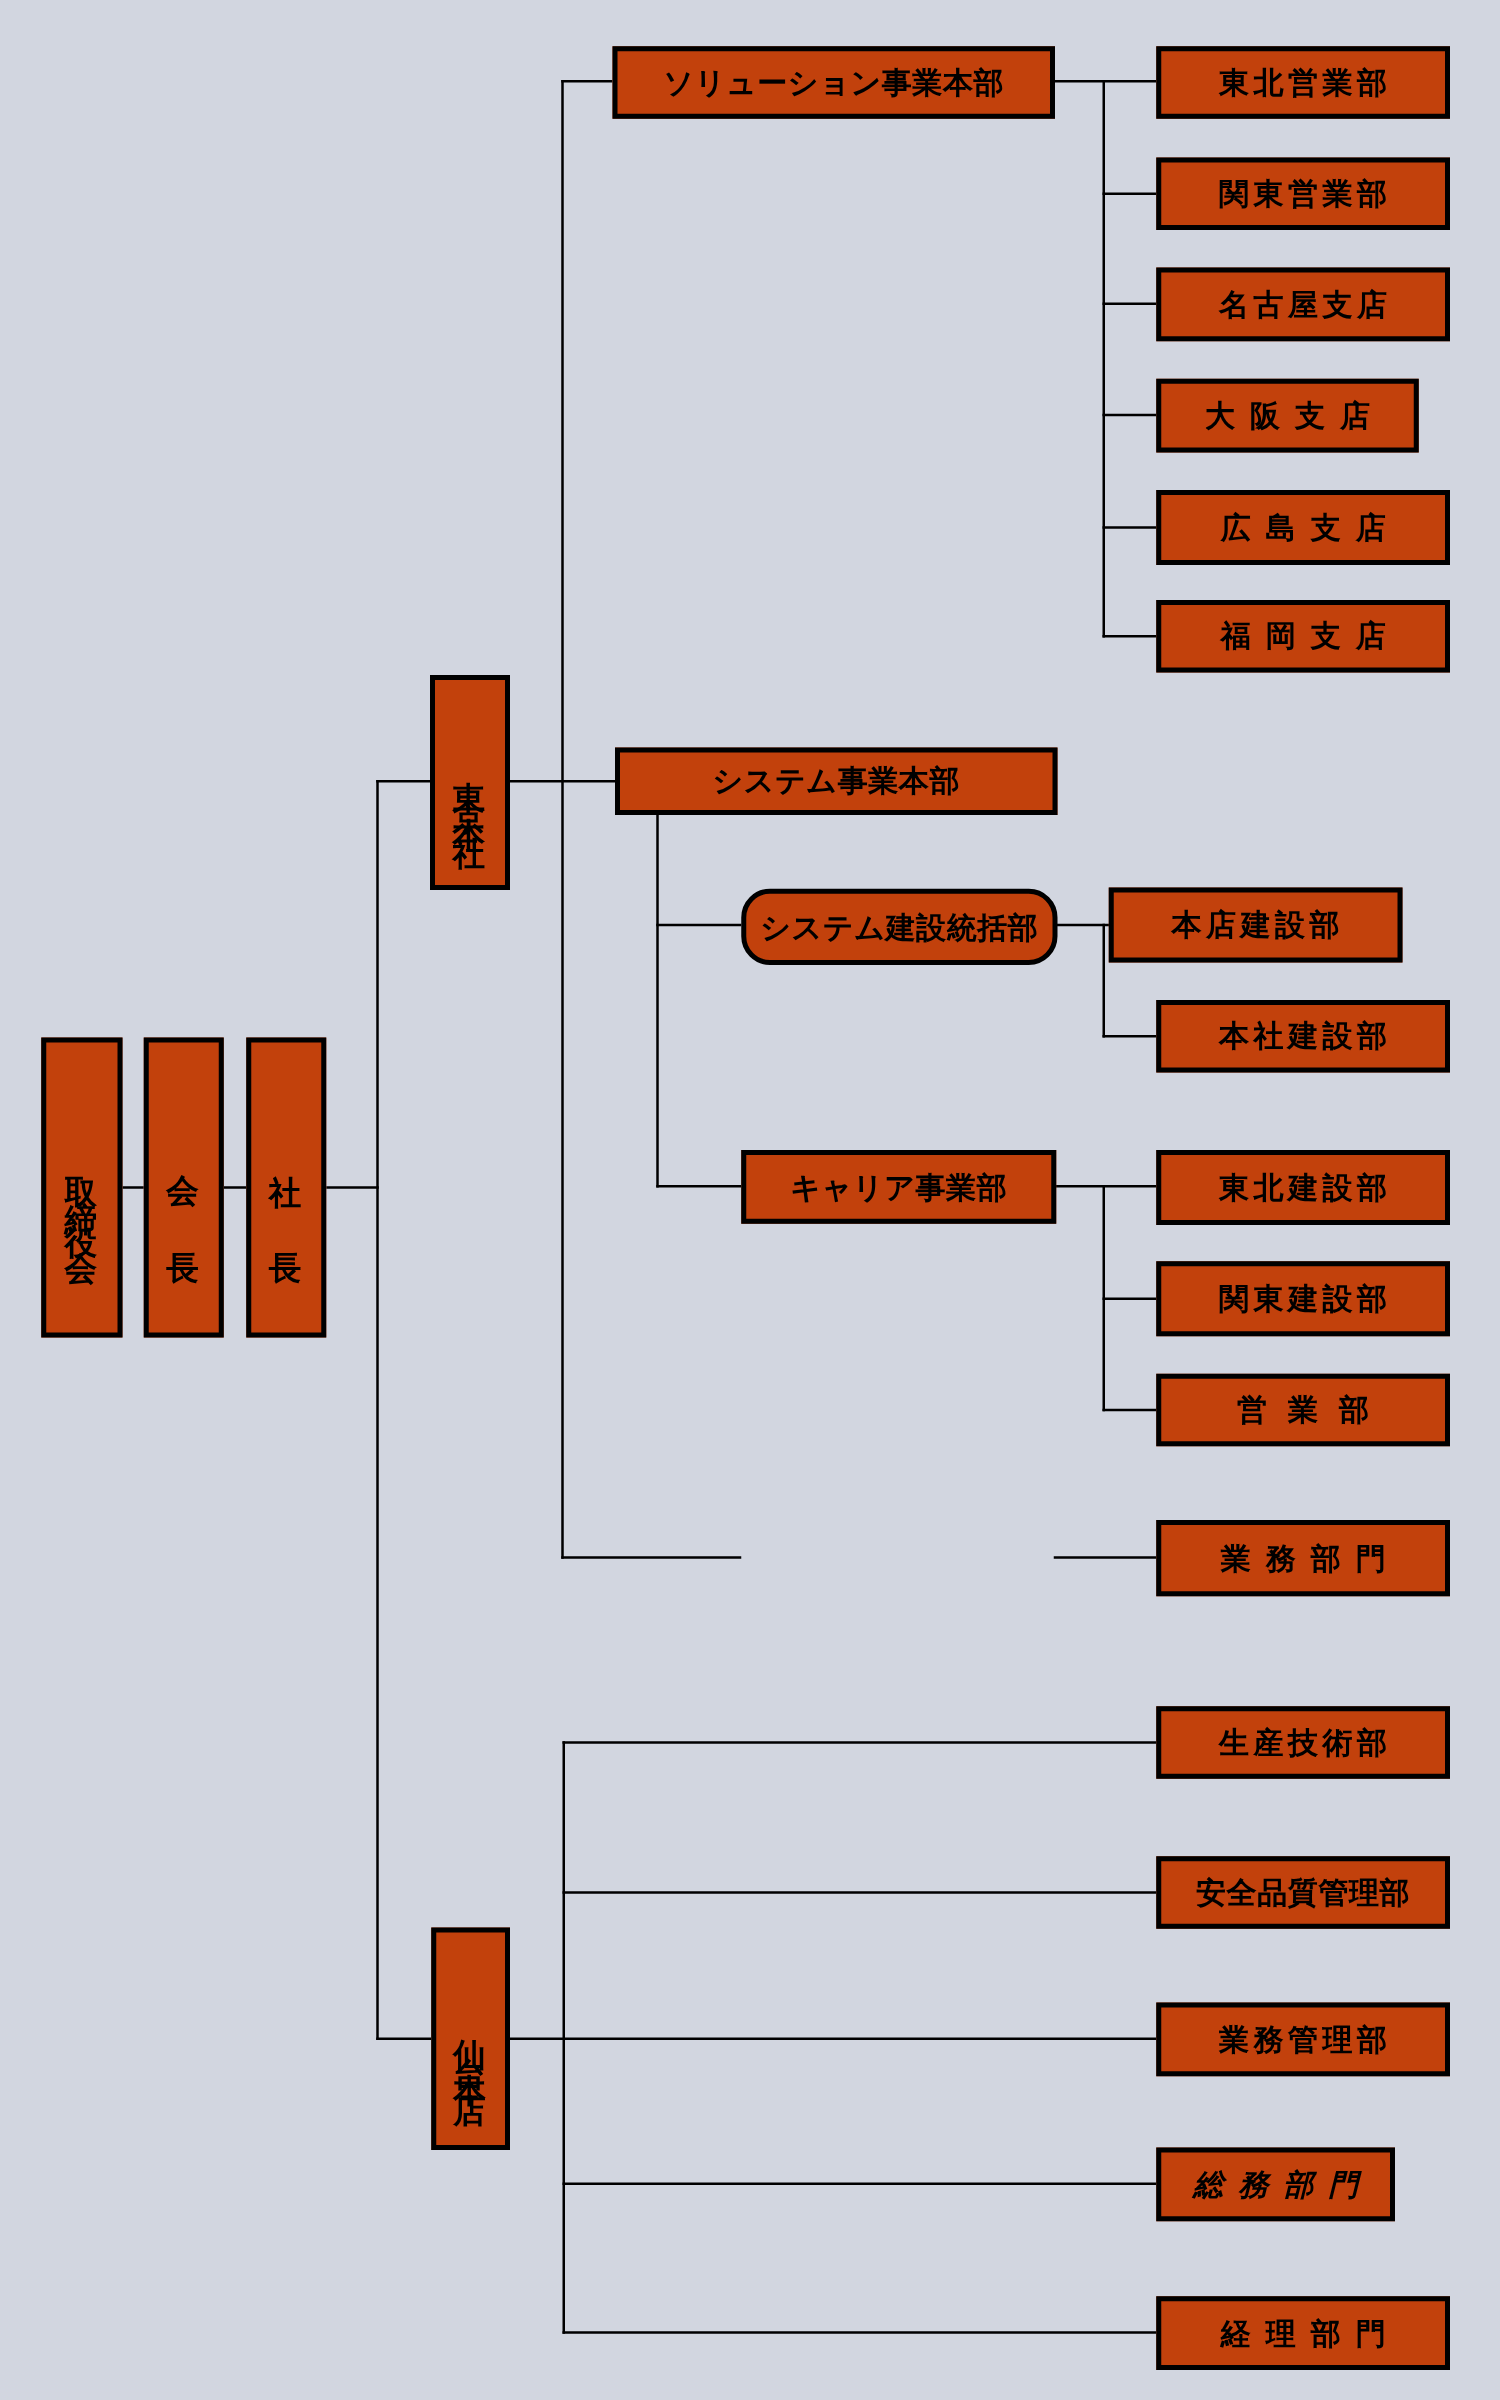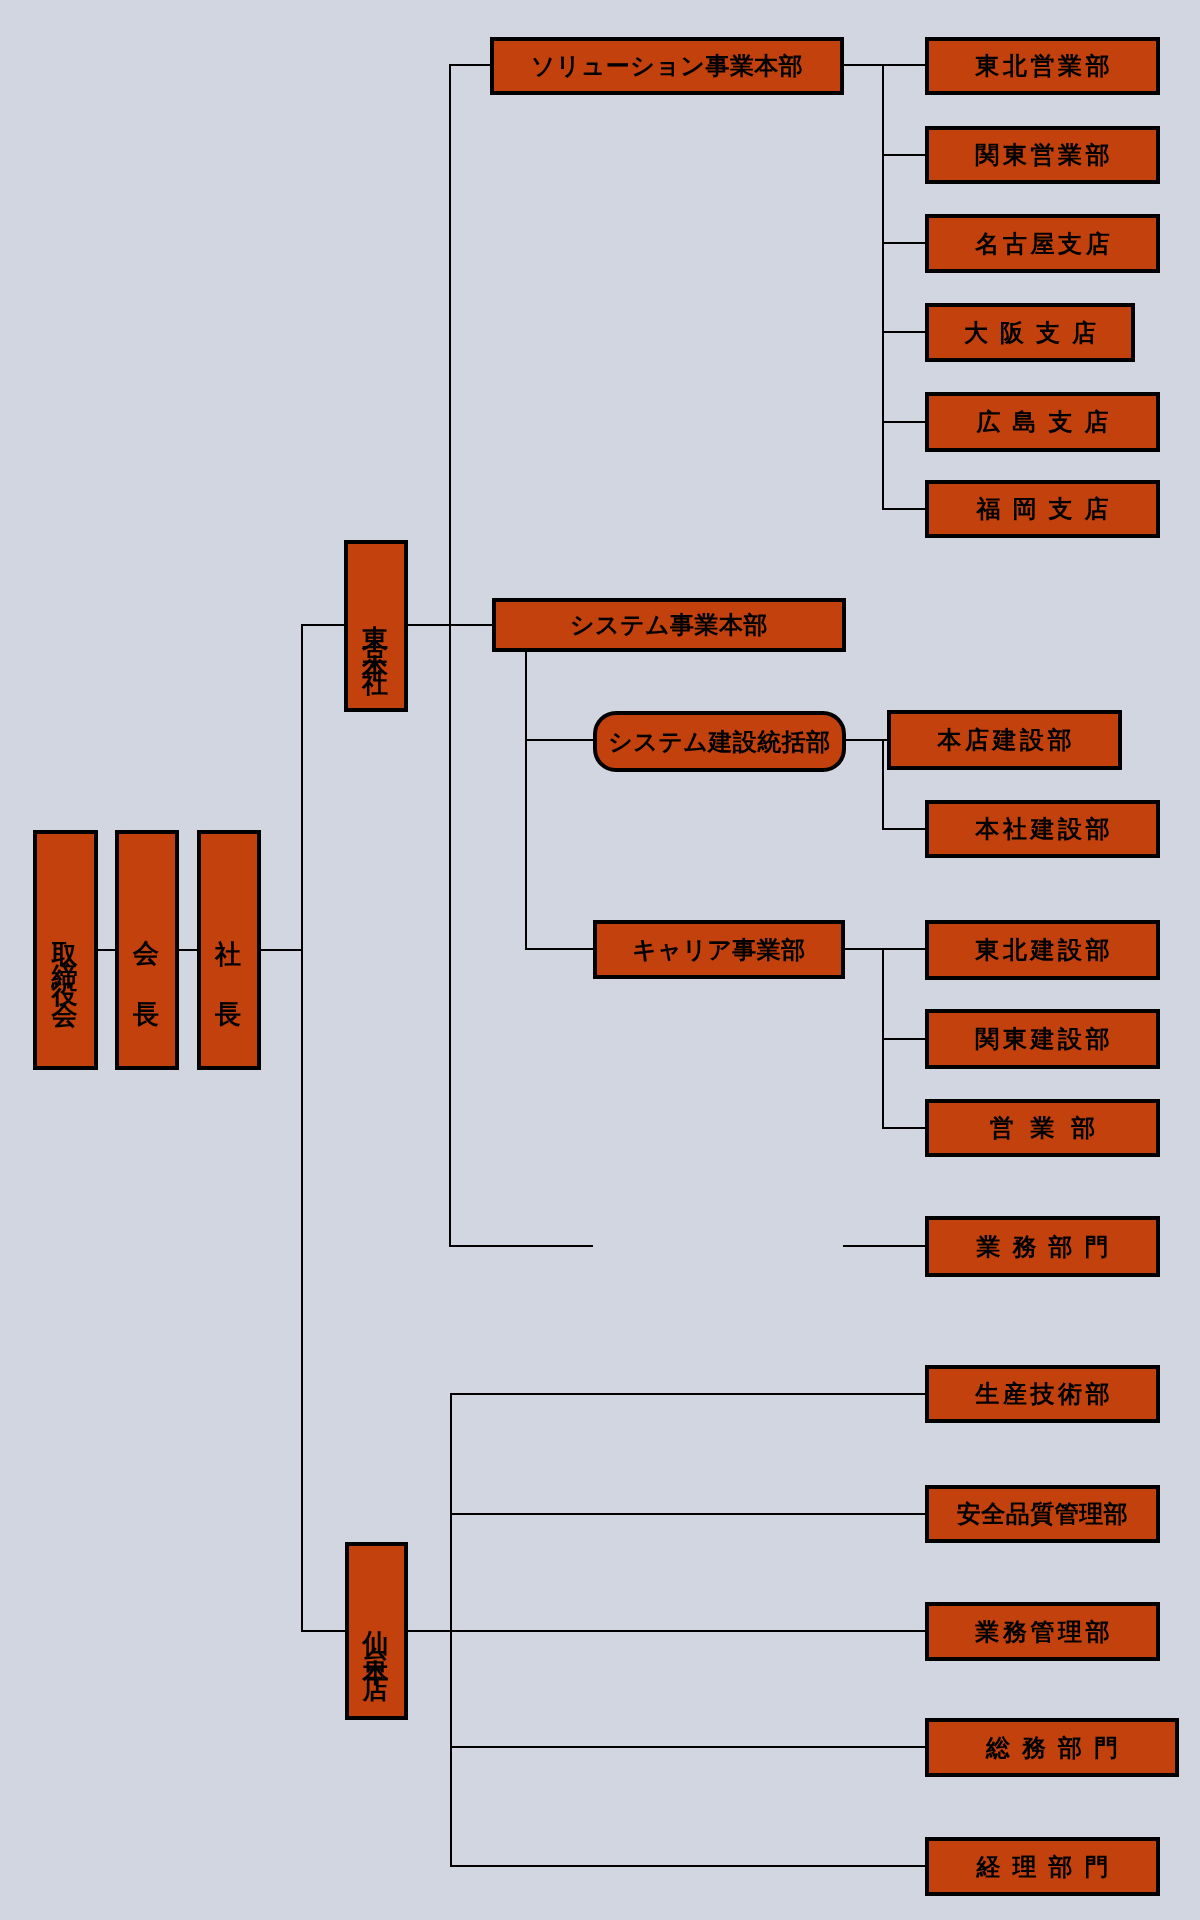"総務部門" div.box { font-style: none -> italic; width: 254px -> 191px }
